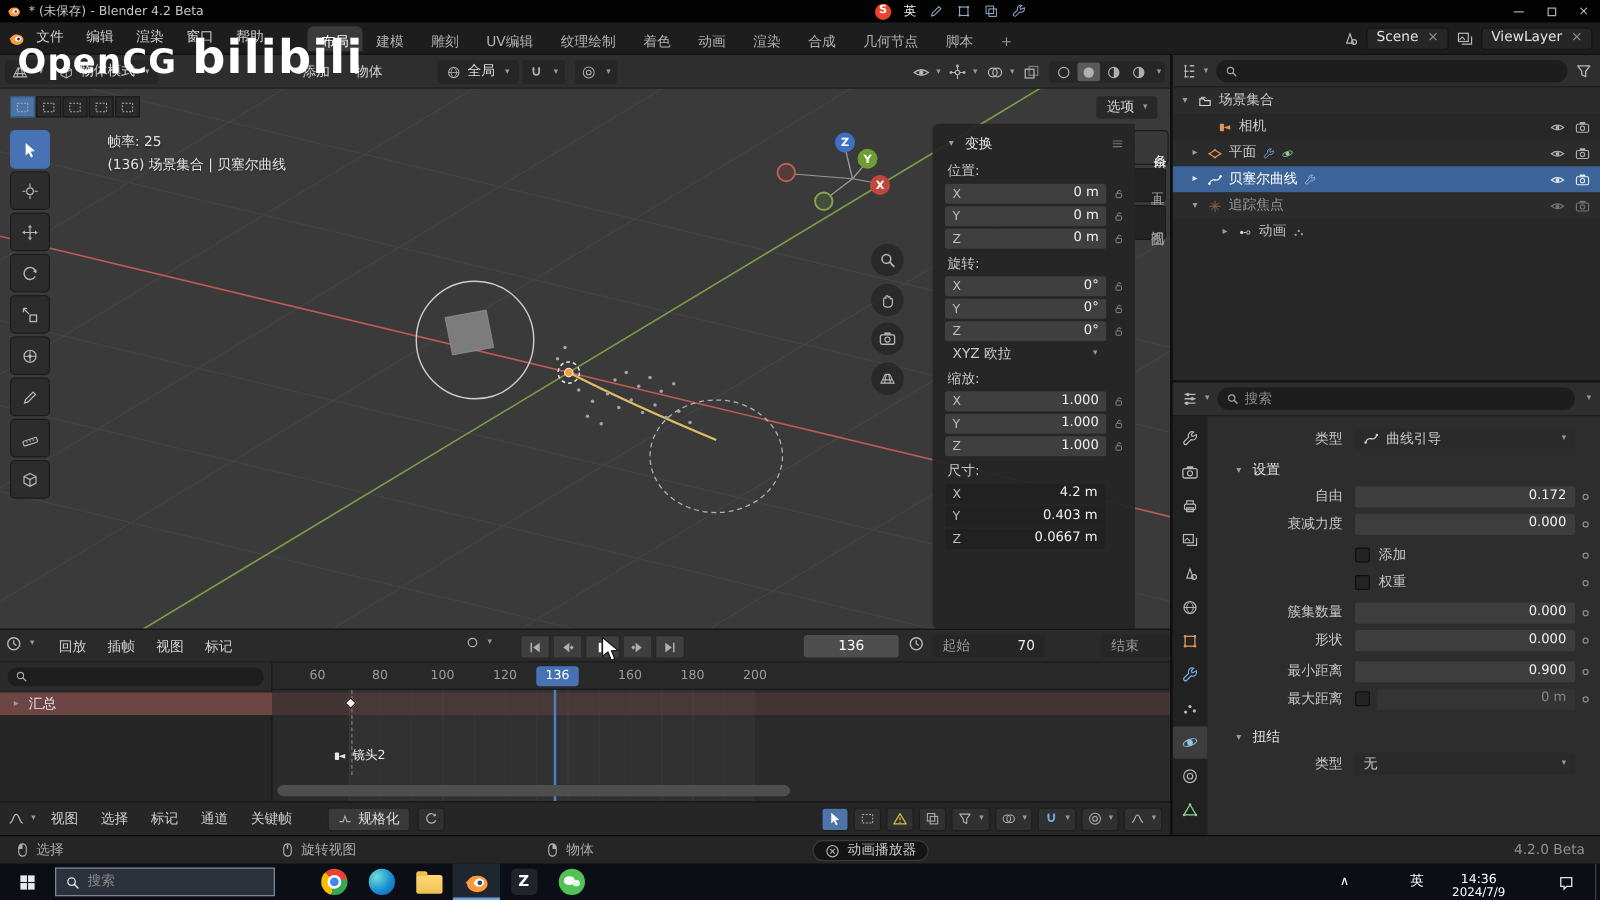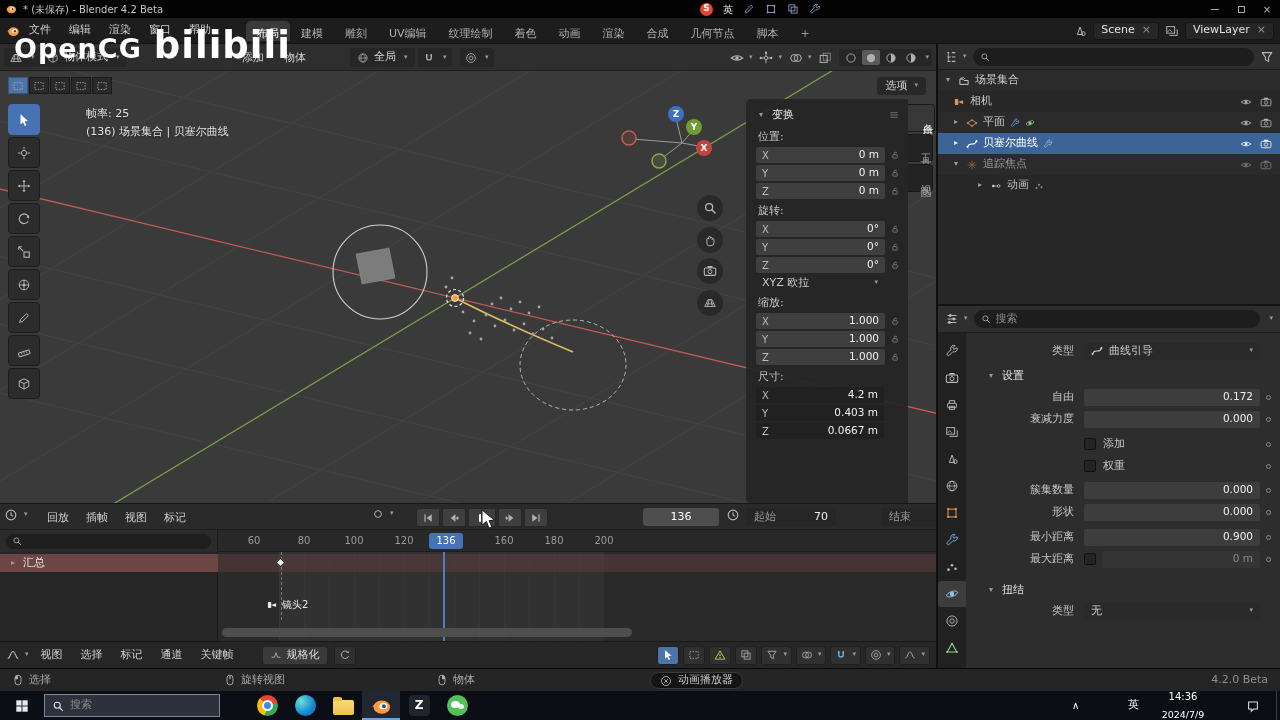"相机" div.olrow { padding-left: none -> 21px }
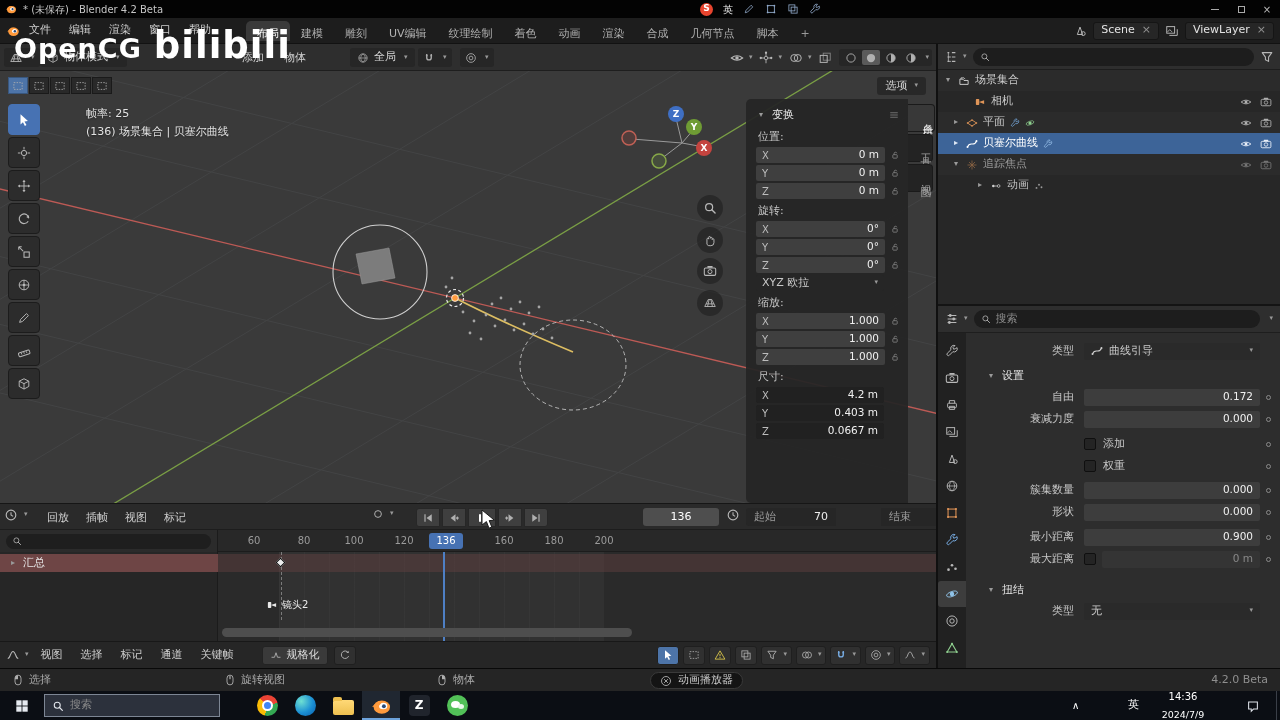"14:36" div.tray { justify-content: space-between -> flex-end }
